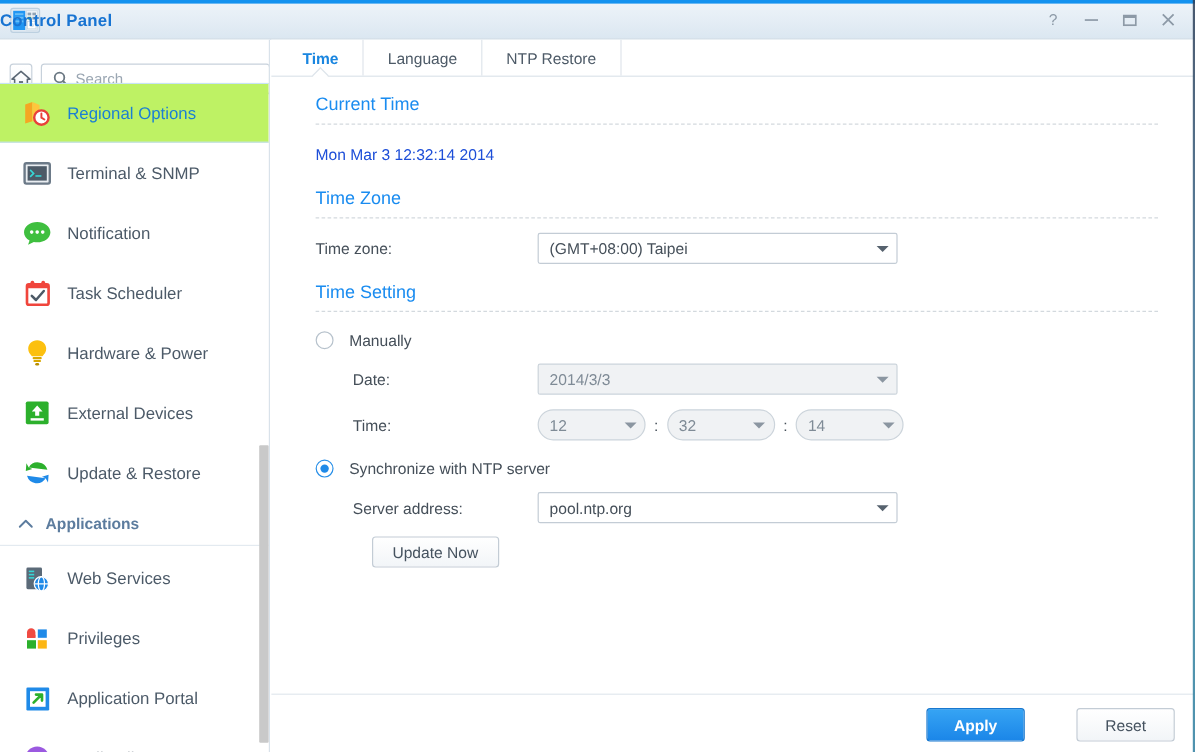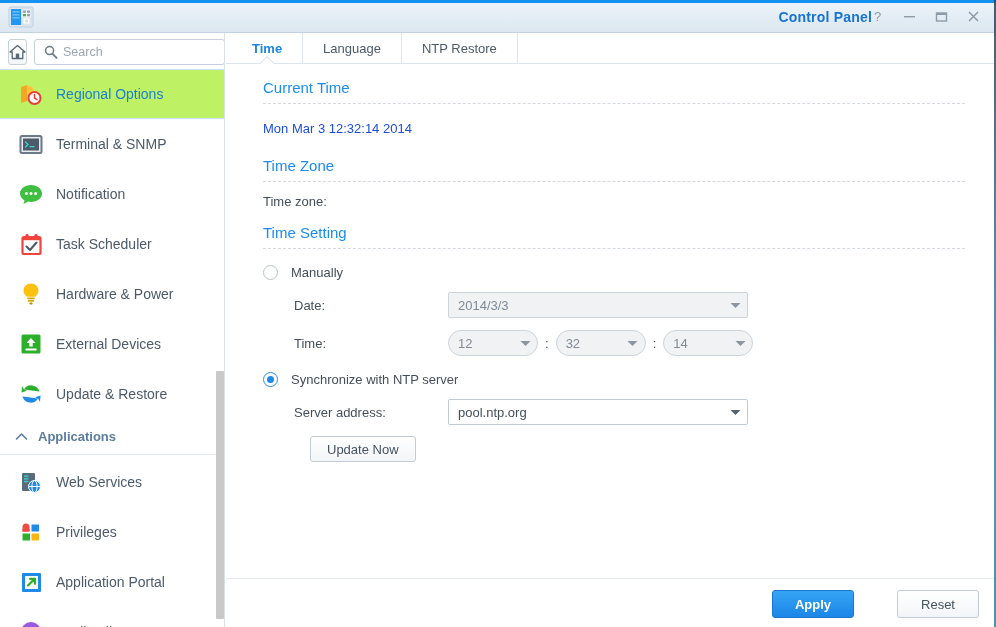"Control Panel" .win-title { text-align: right -> left }
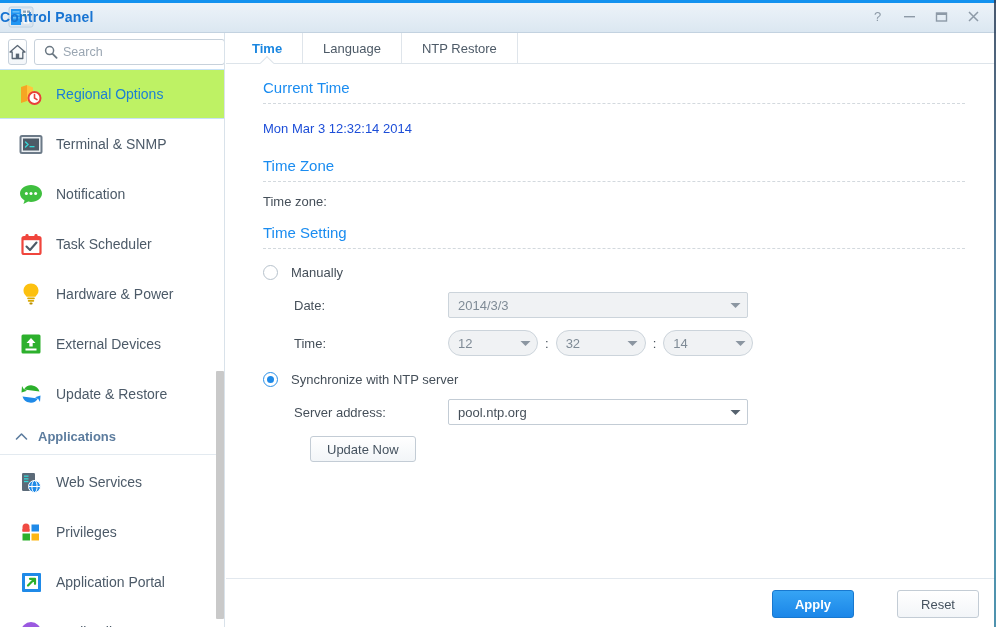"Search" .side-top { padding: 6px 8px 0 8px -> 20px 8px 0 8px }
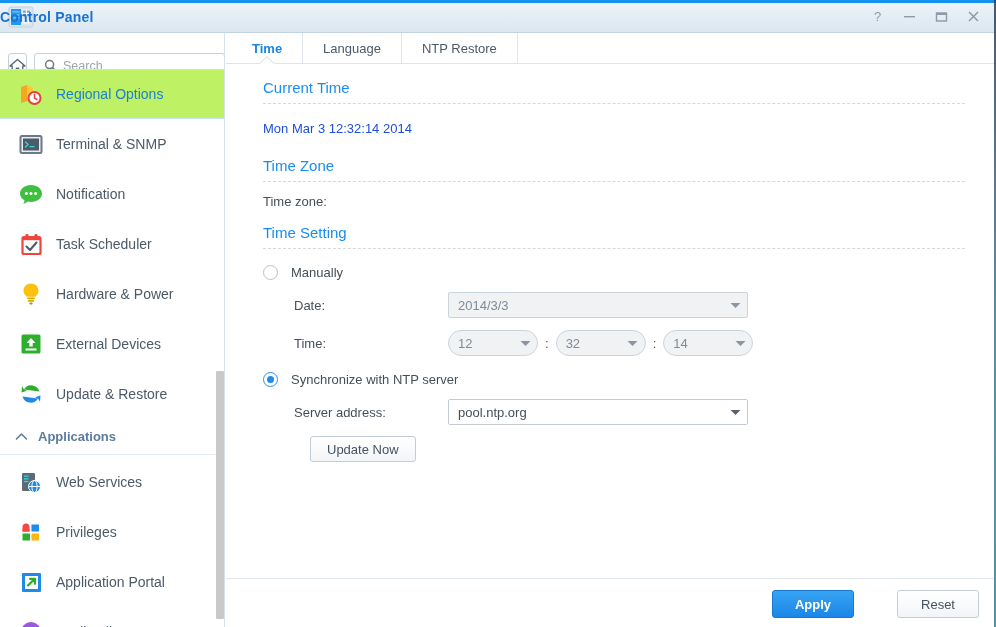"(GMT+08:00) Taipei" div.combo { html: none -> <div> <span>(GMT+08:00) Taipei</span> <span> <svg> <path></path> </svg> </span> </div> }
